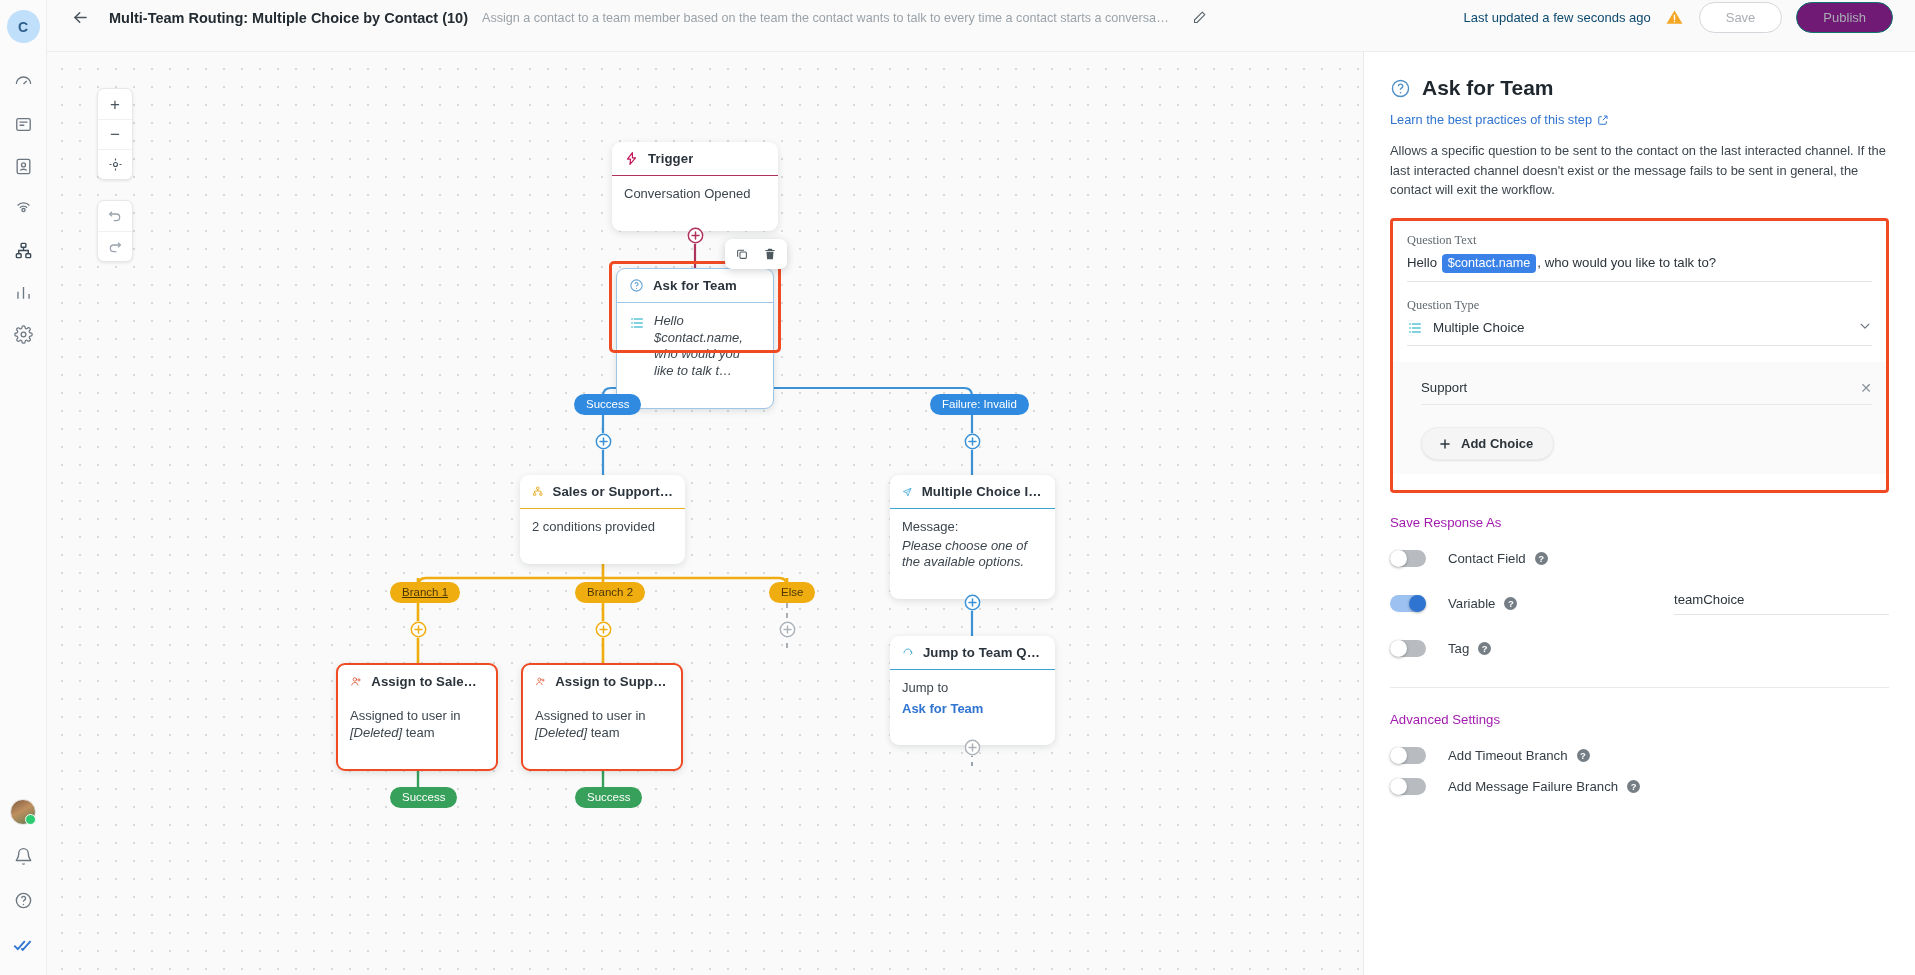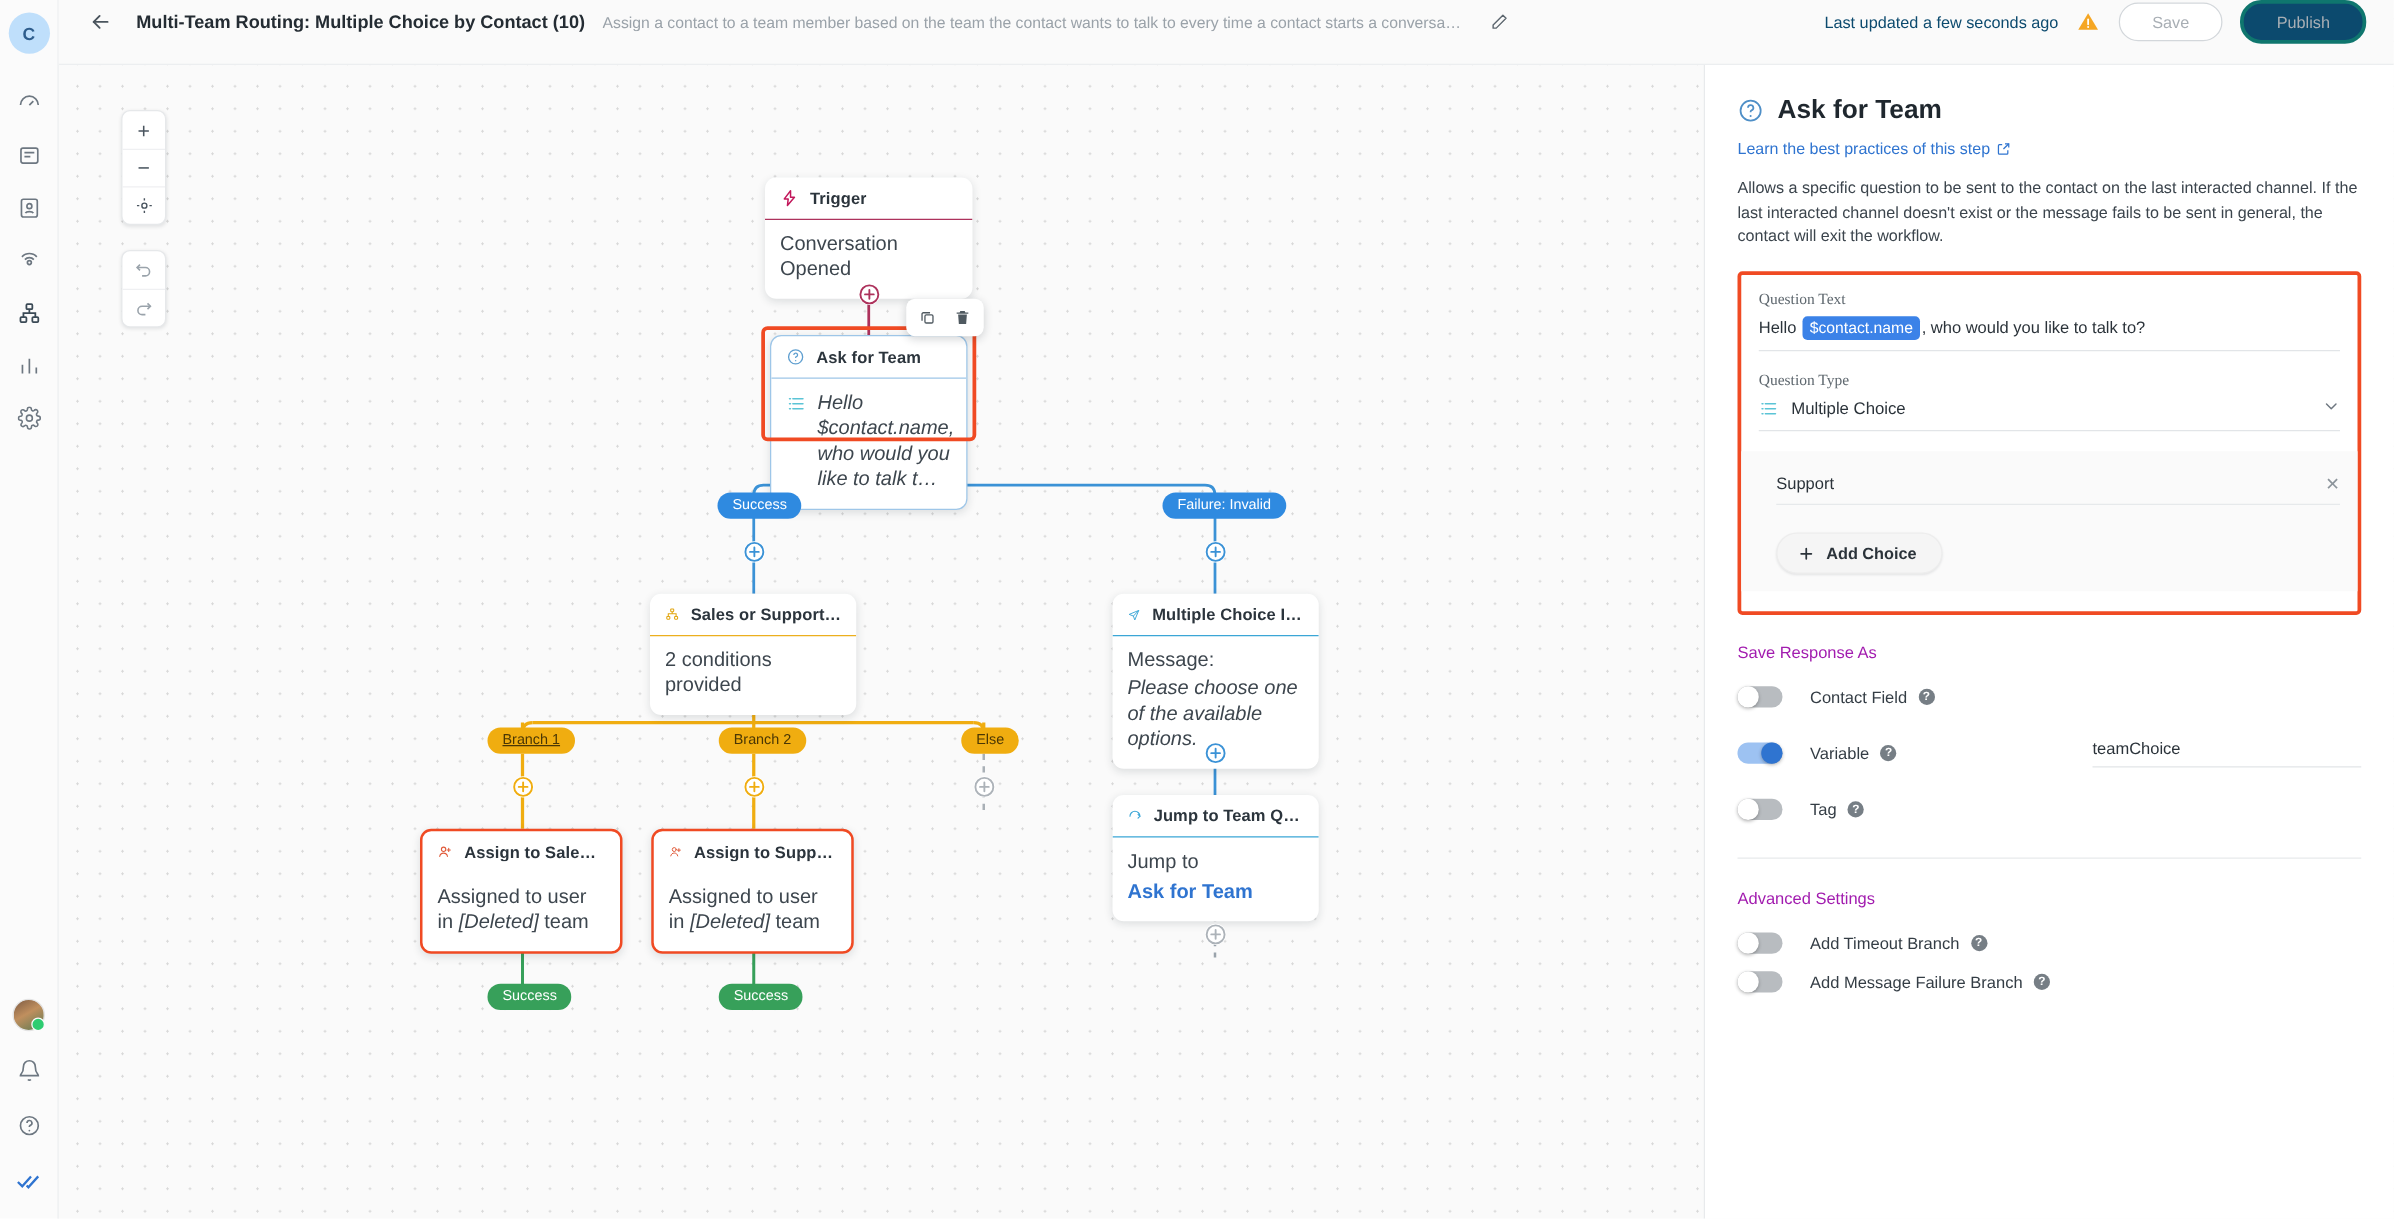"Publish" .btn-publish { background: #0c4a6e -> #701a75; border: 3px solid #0f766e -> 1px solid #0f766e }
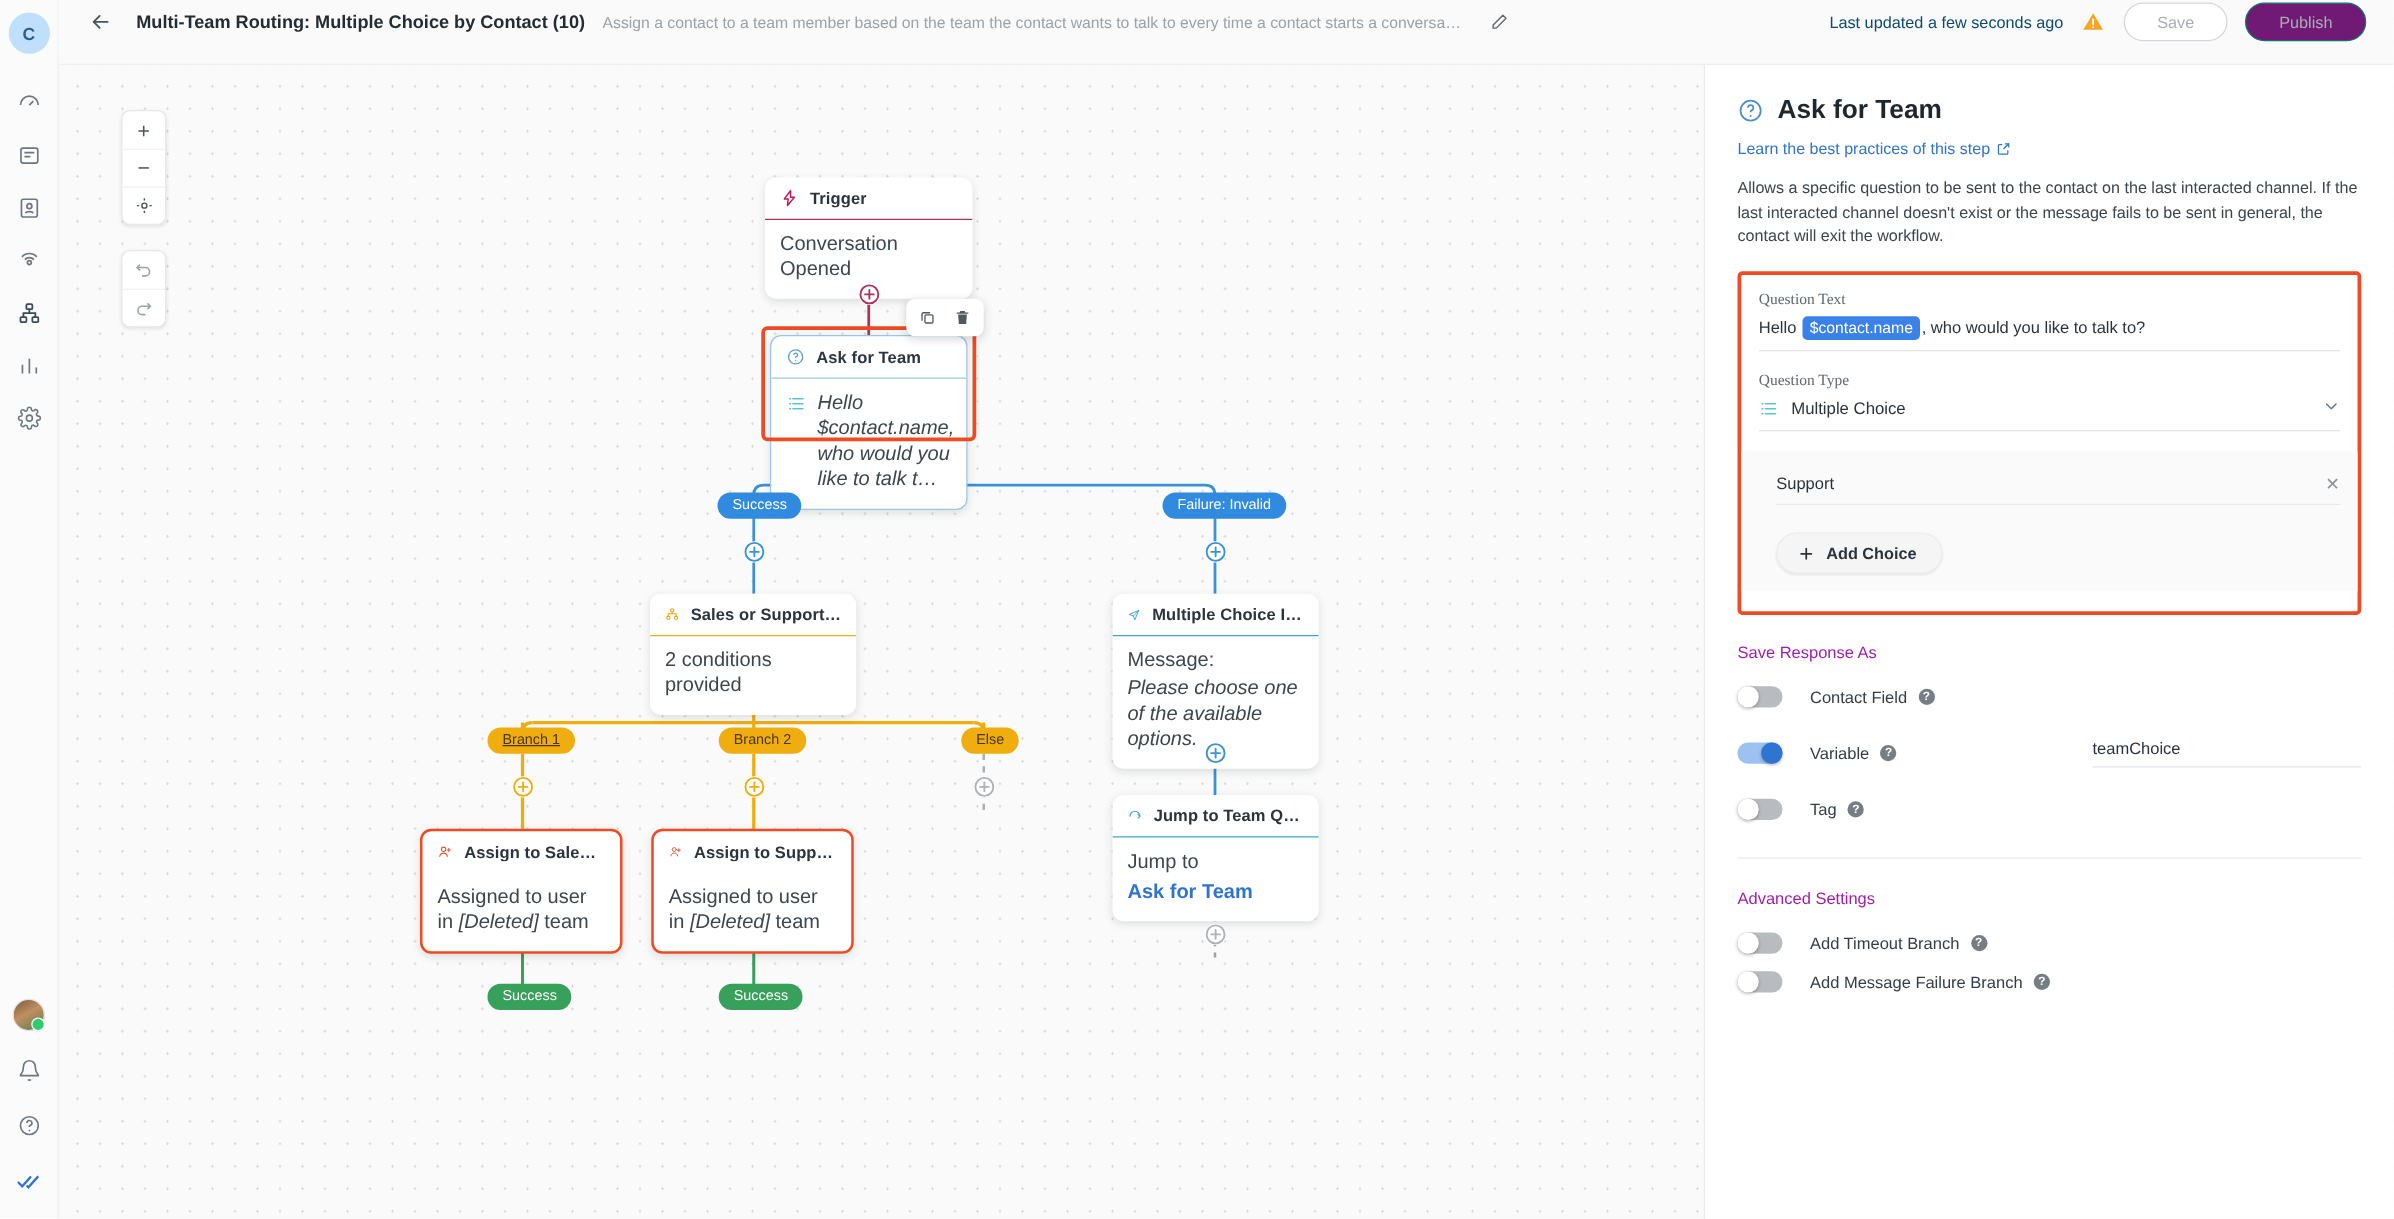"Conversation Opened" .node-body { font-size: 16px -> 13px; padding: 10px 12px 12px 12px -> 10px 12px 28px 12px }
